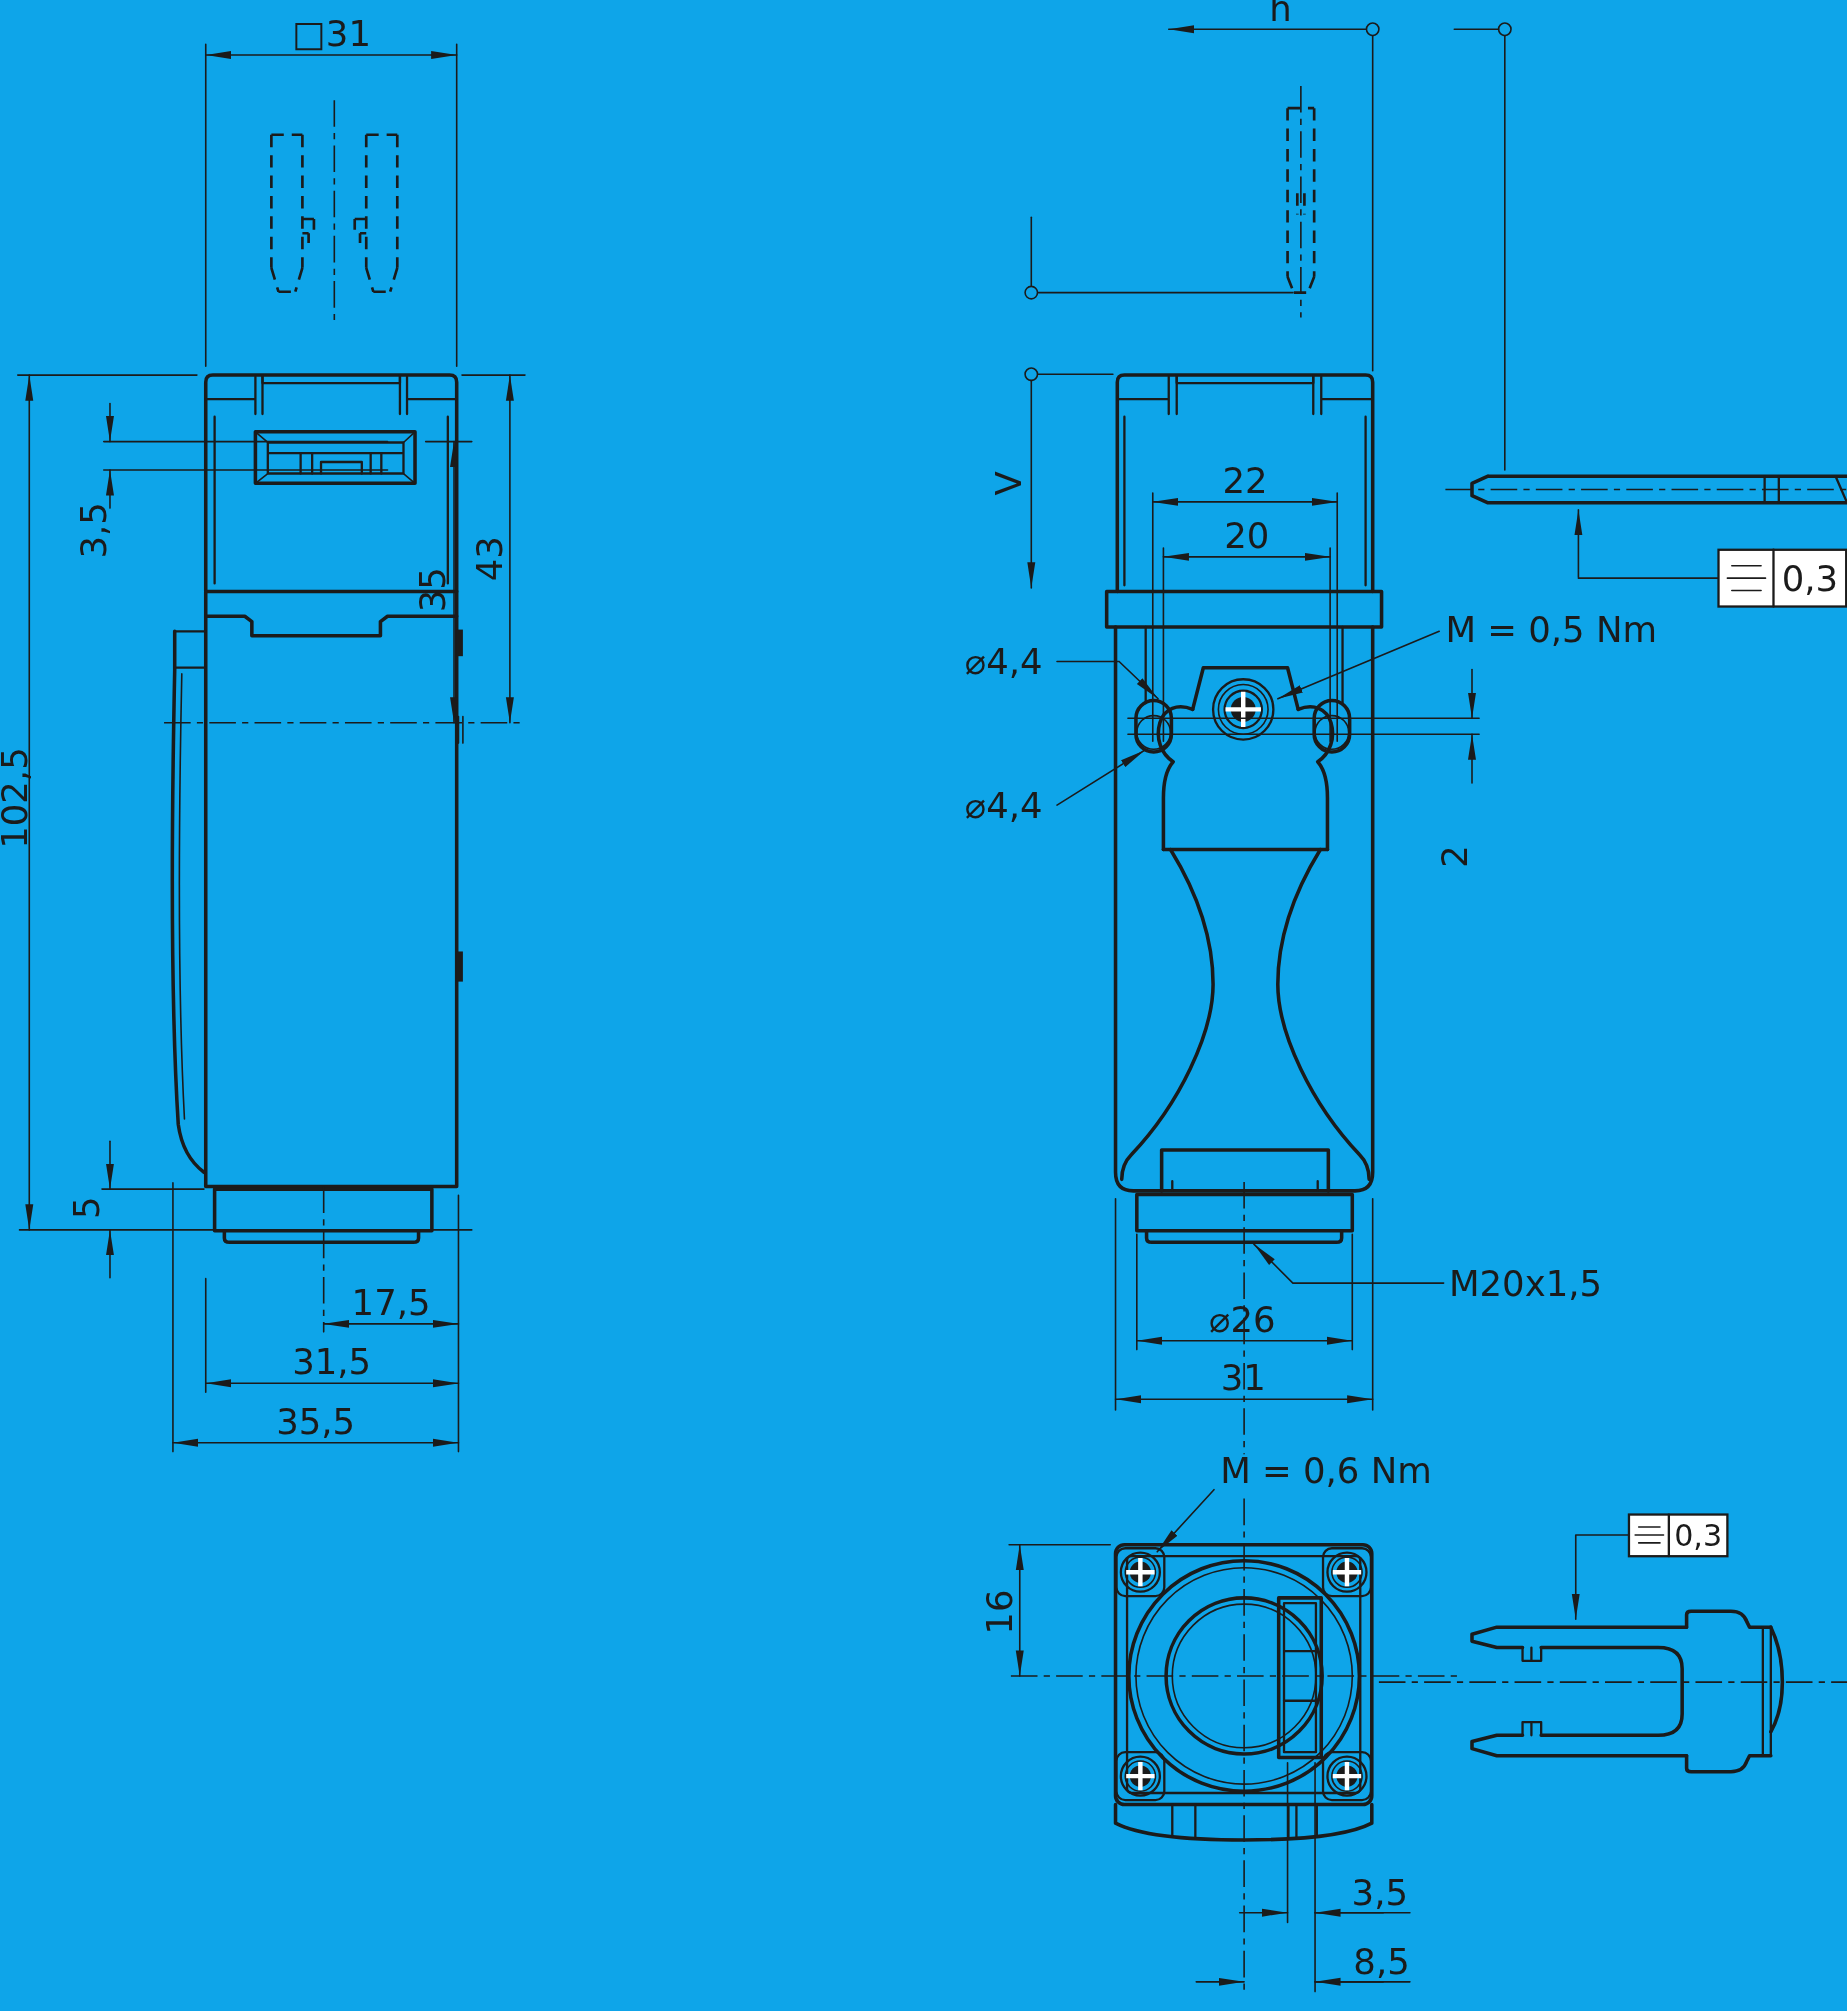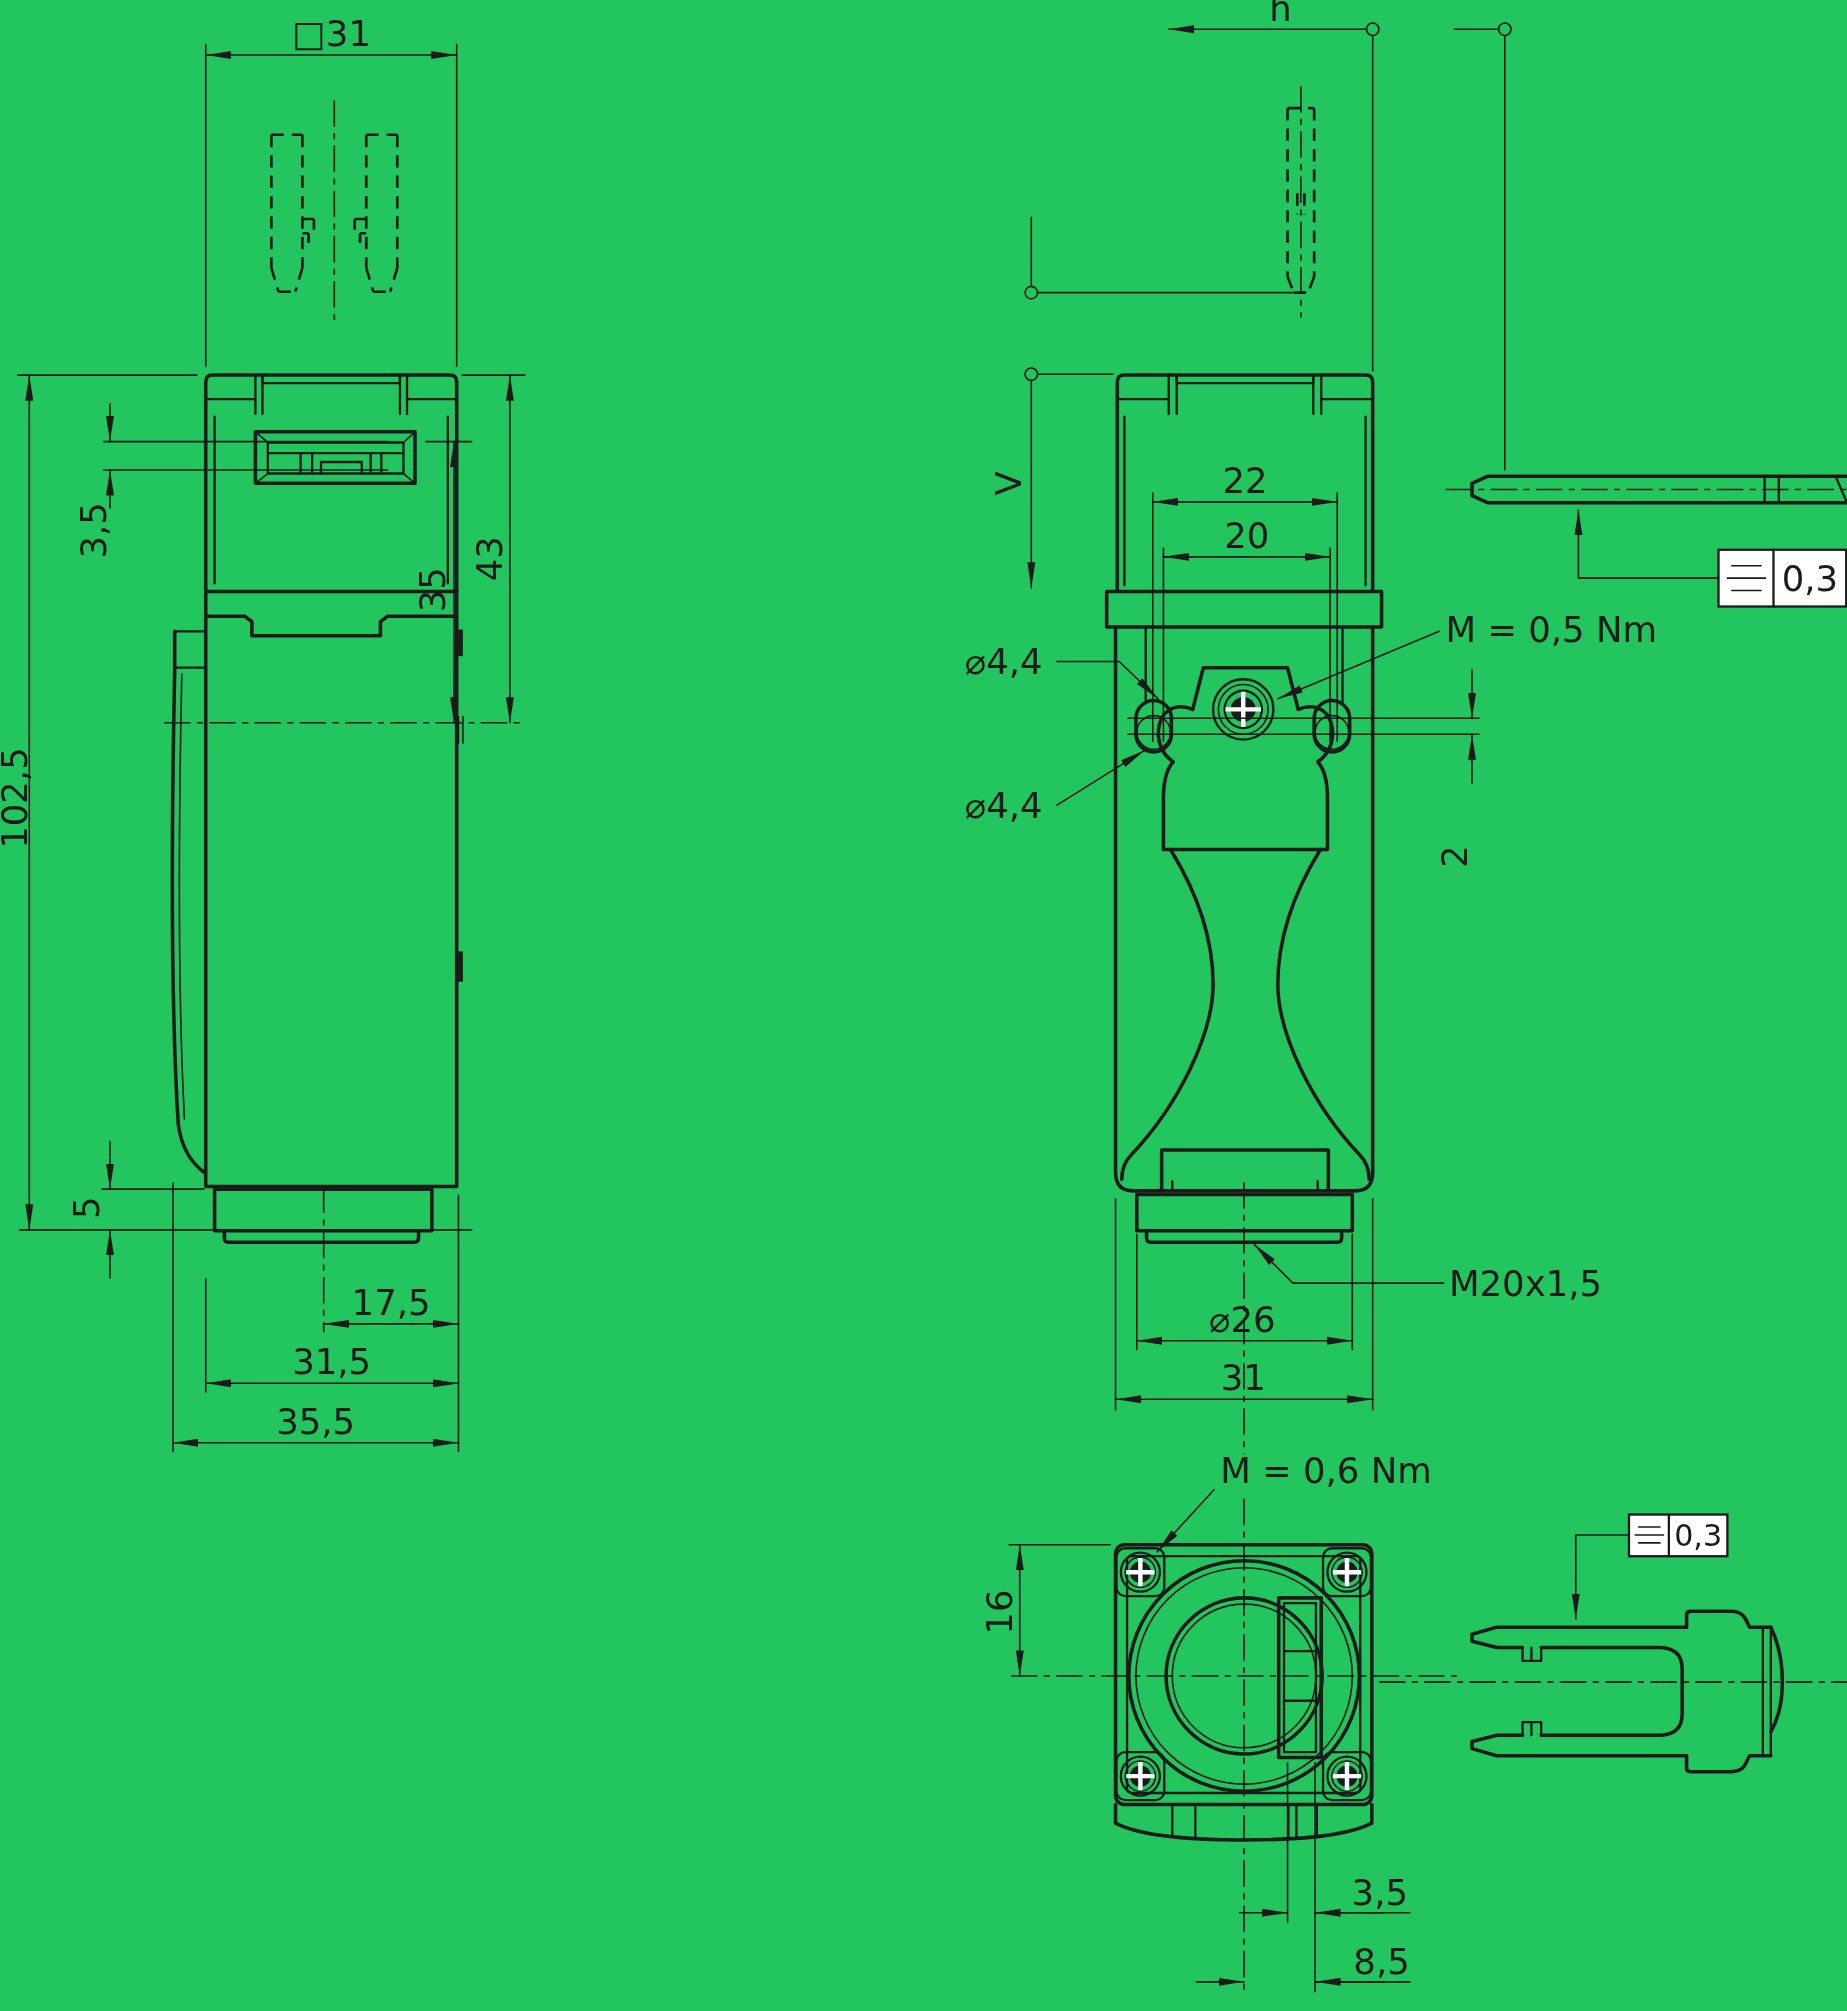"□31" .page { background: #22c55e -> #0ea5e9 }
